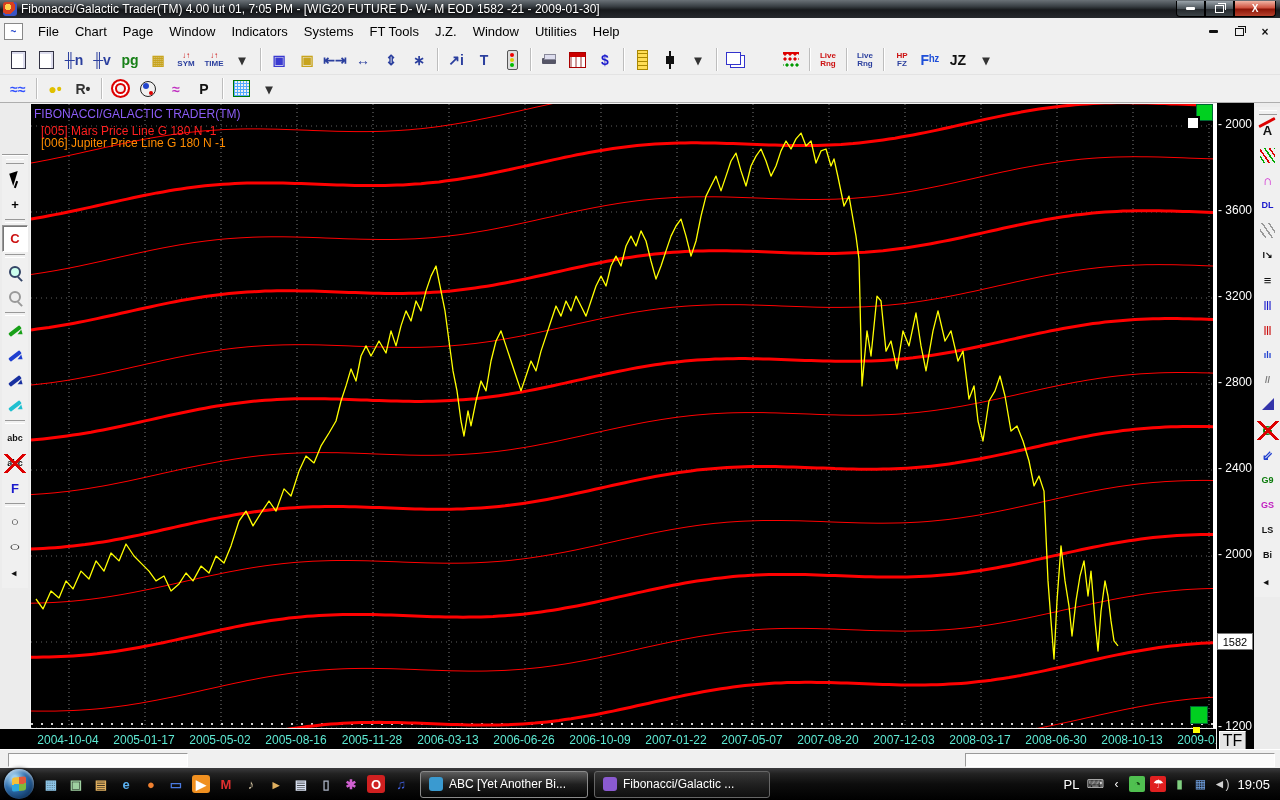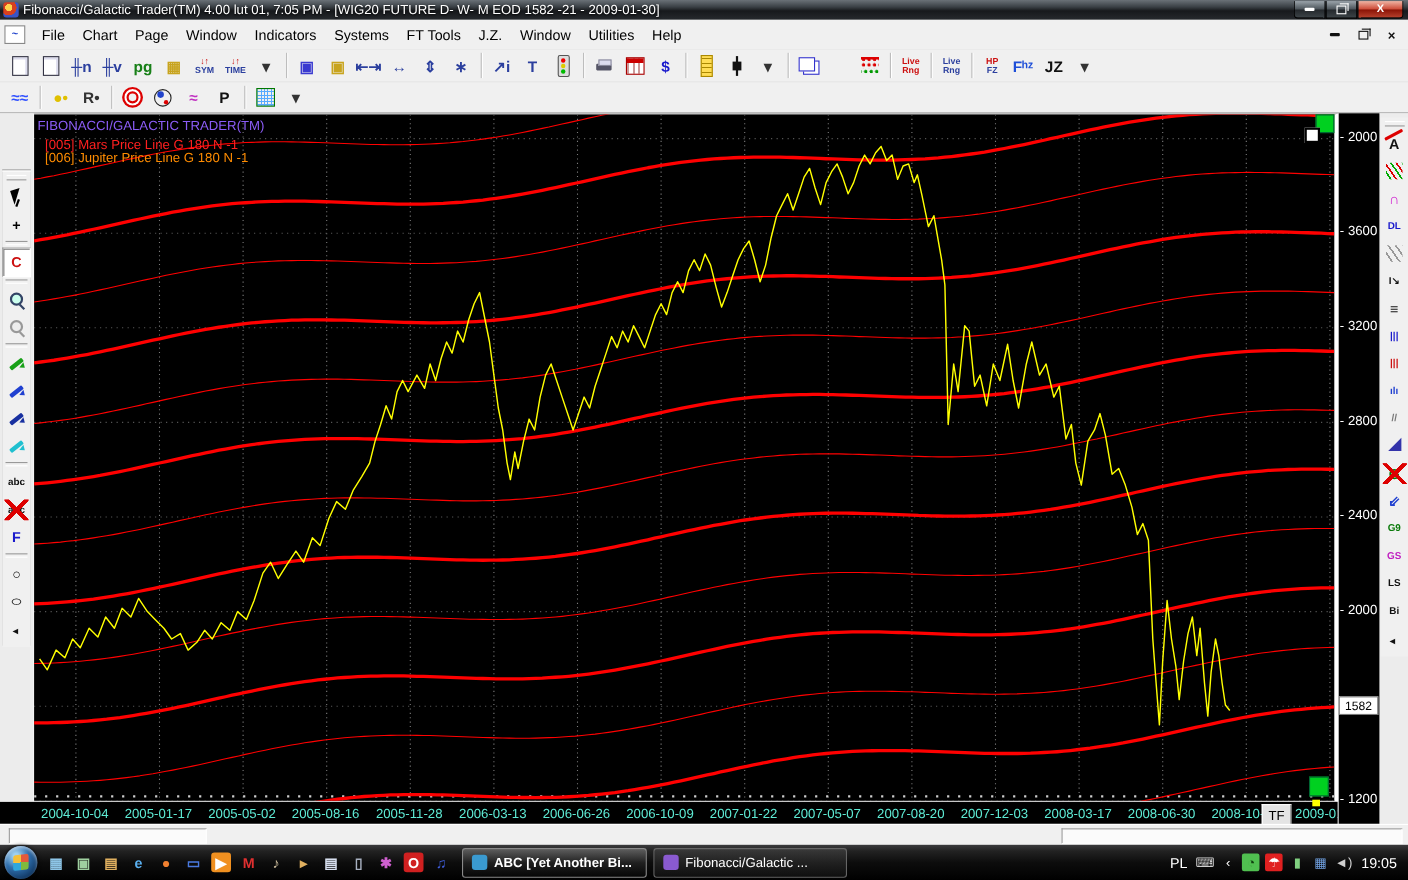"TF" #tf-btn { font-size: 12px -> 16px; left: 1147px -> 1219px }
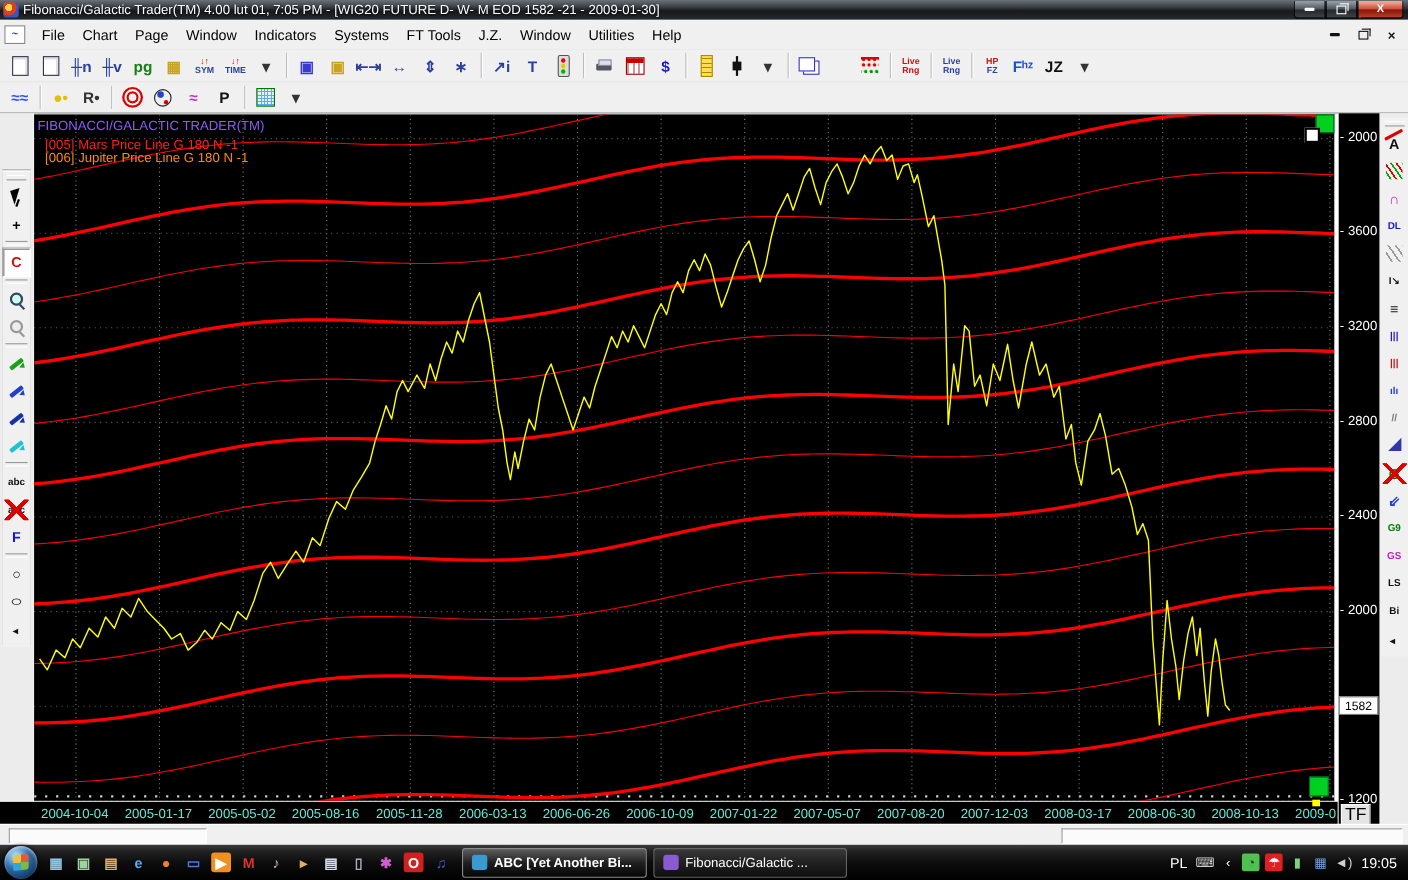"ABC [Yet Another Bi..." div.taskbtn { font-weight: bold -> none }
